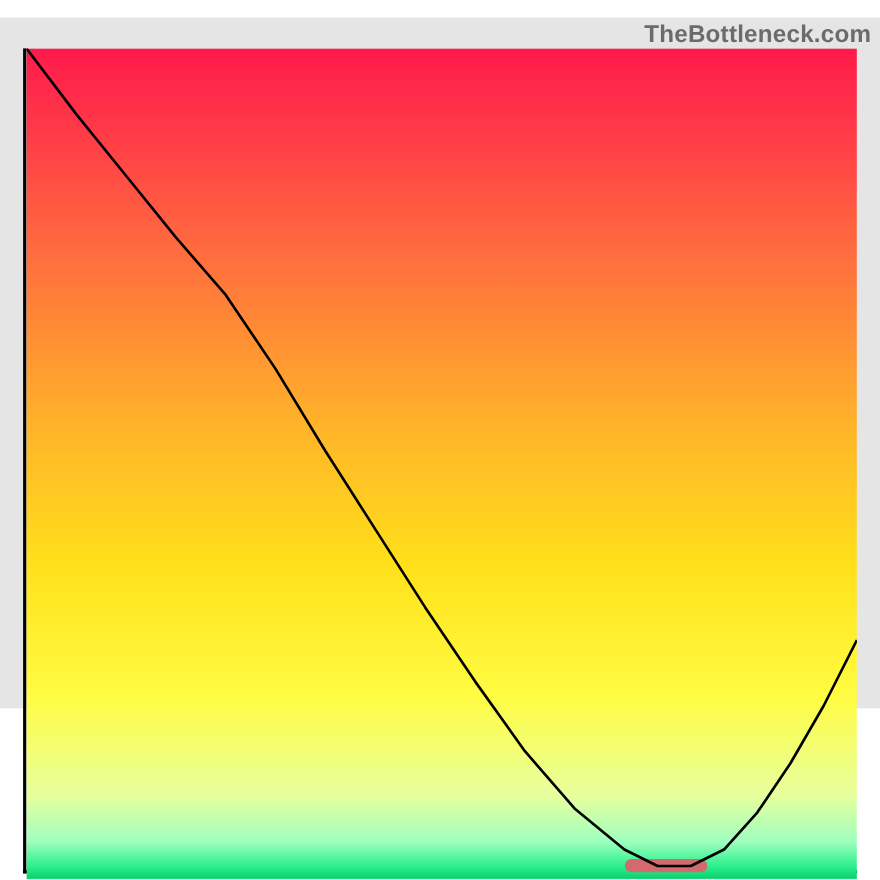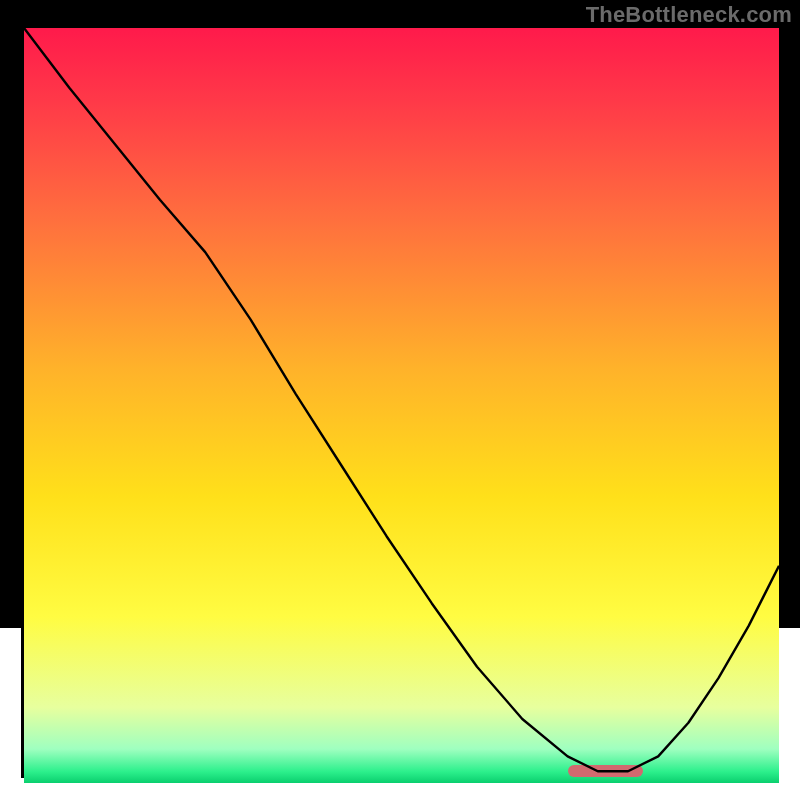"TheBottleneck.com" .wrap { background: #000000 -> #e5e5e5; margin-top: none -> 16px }
